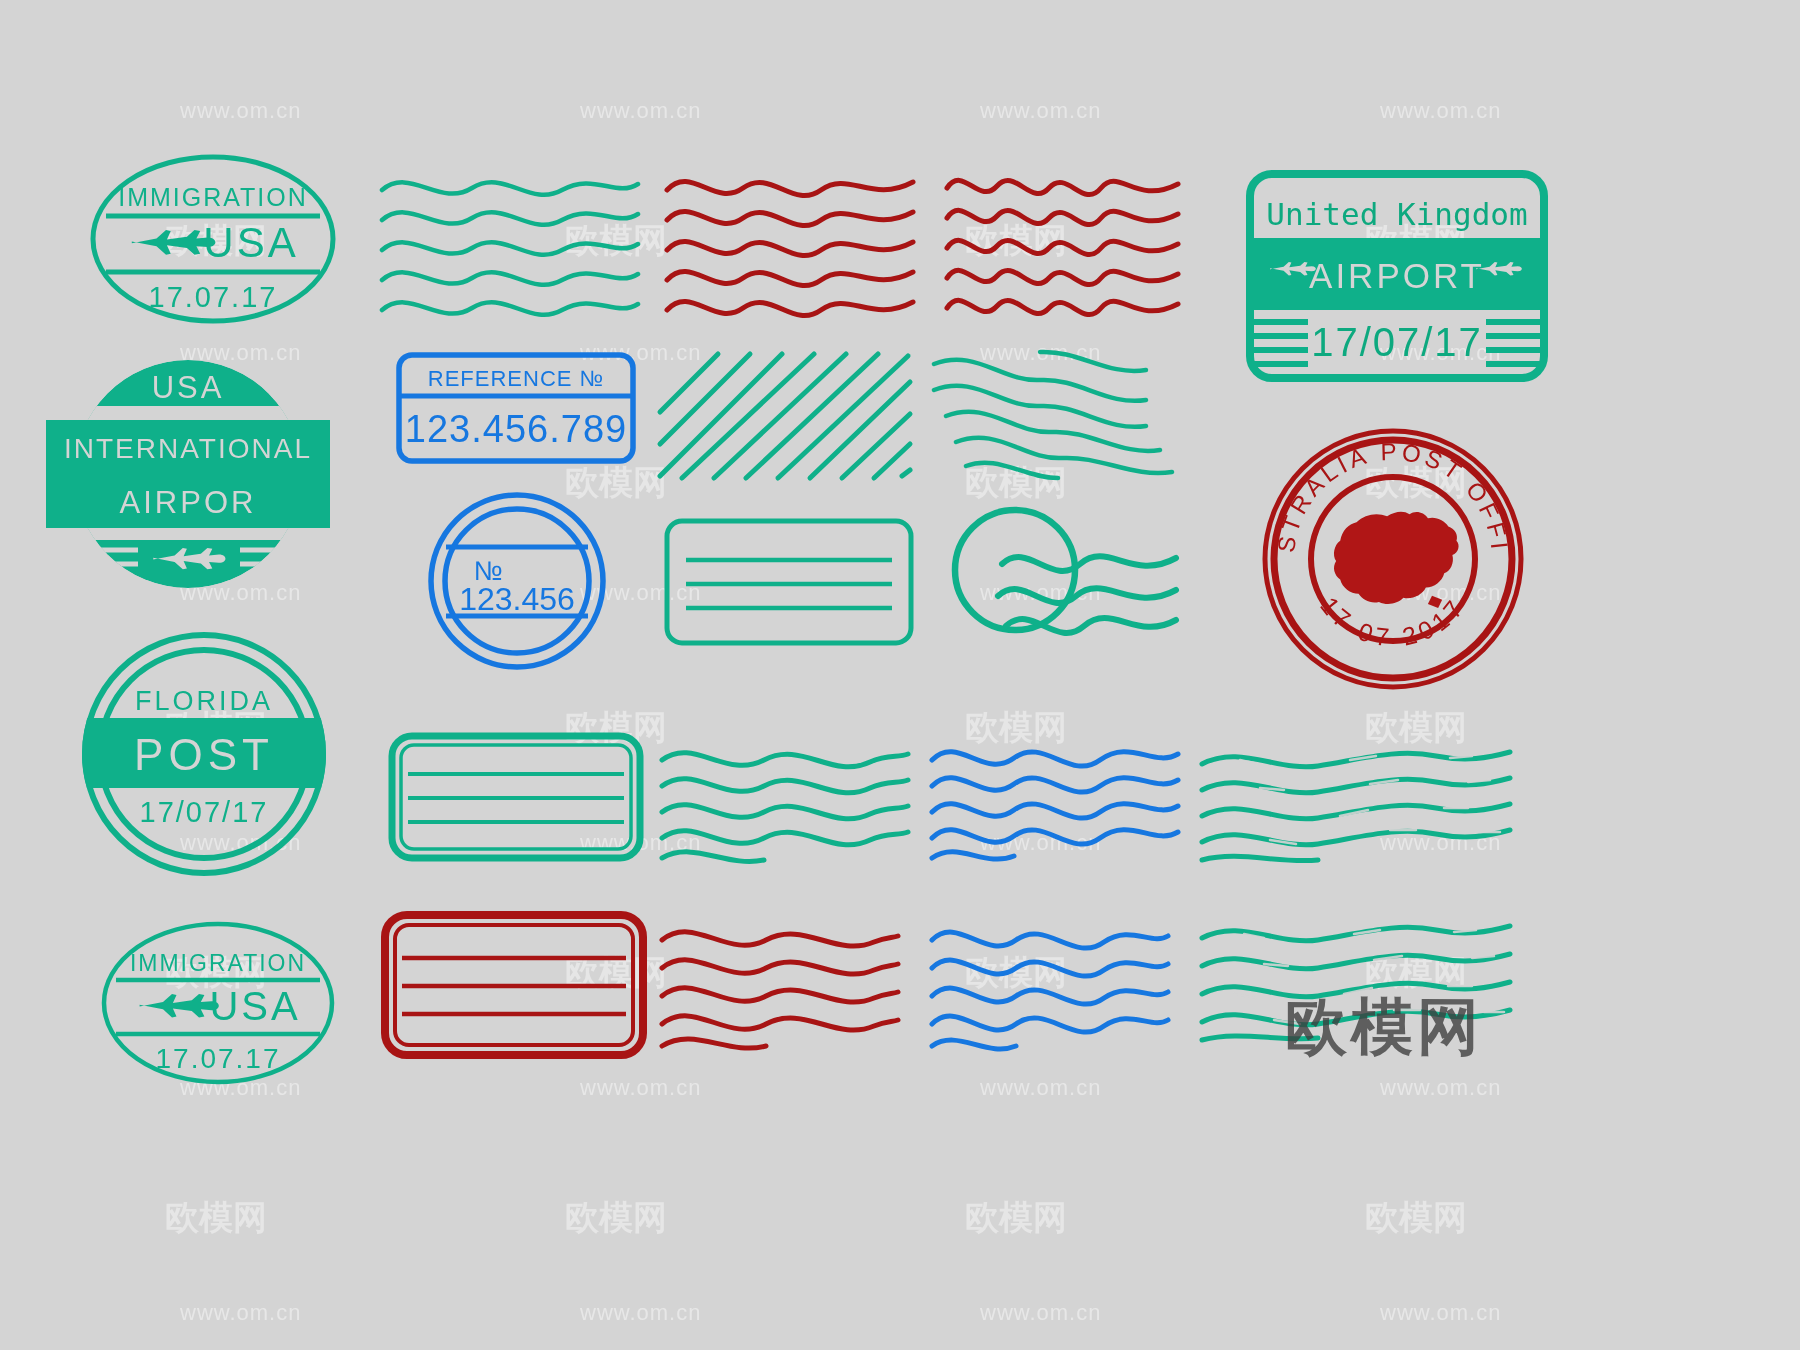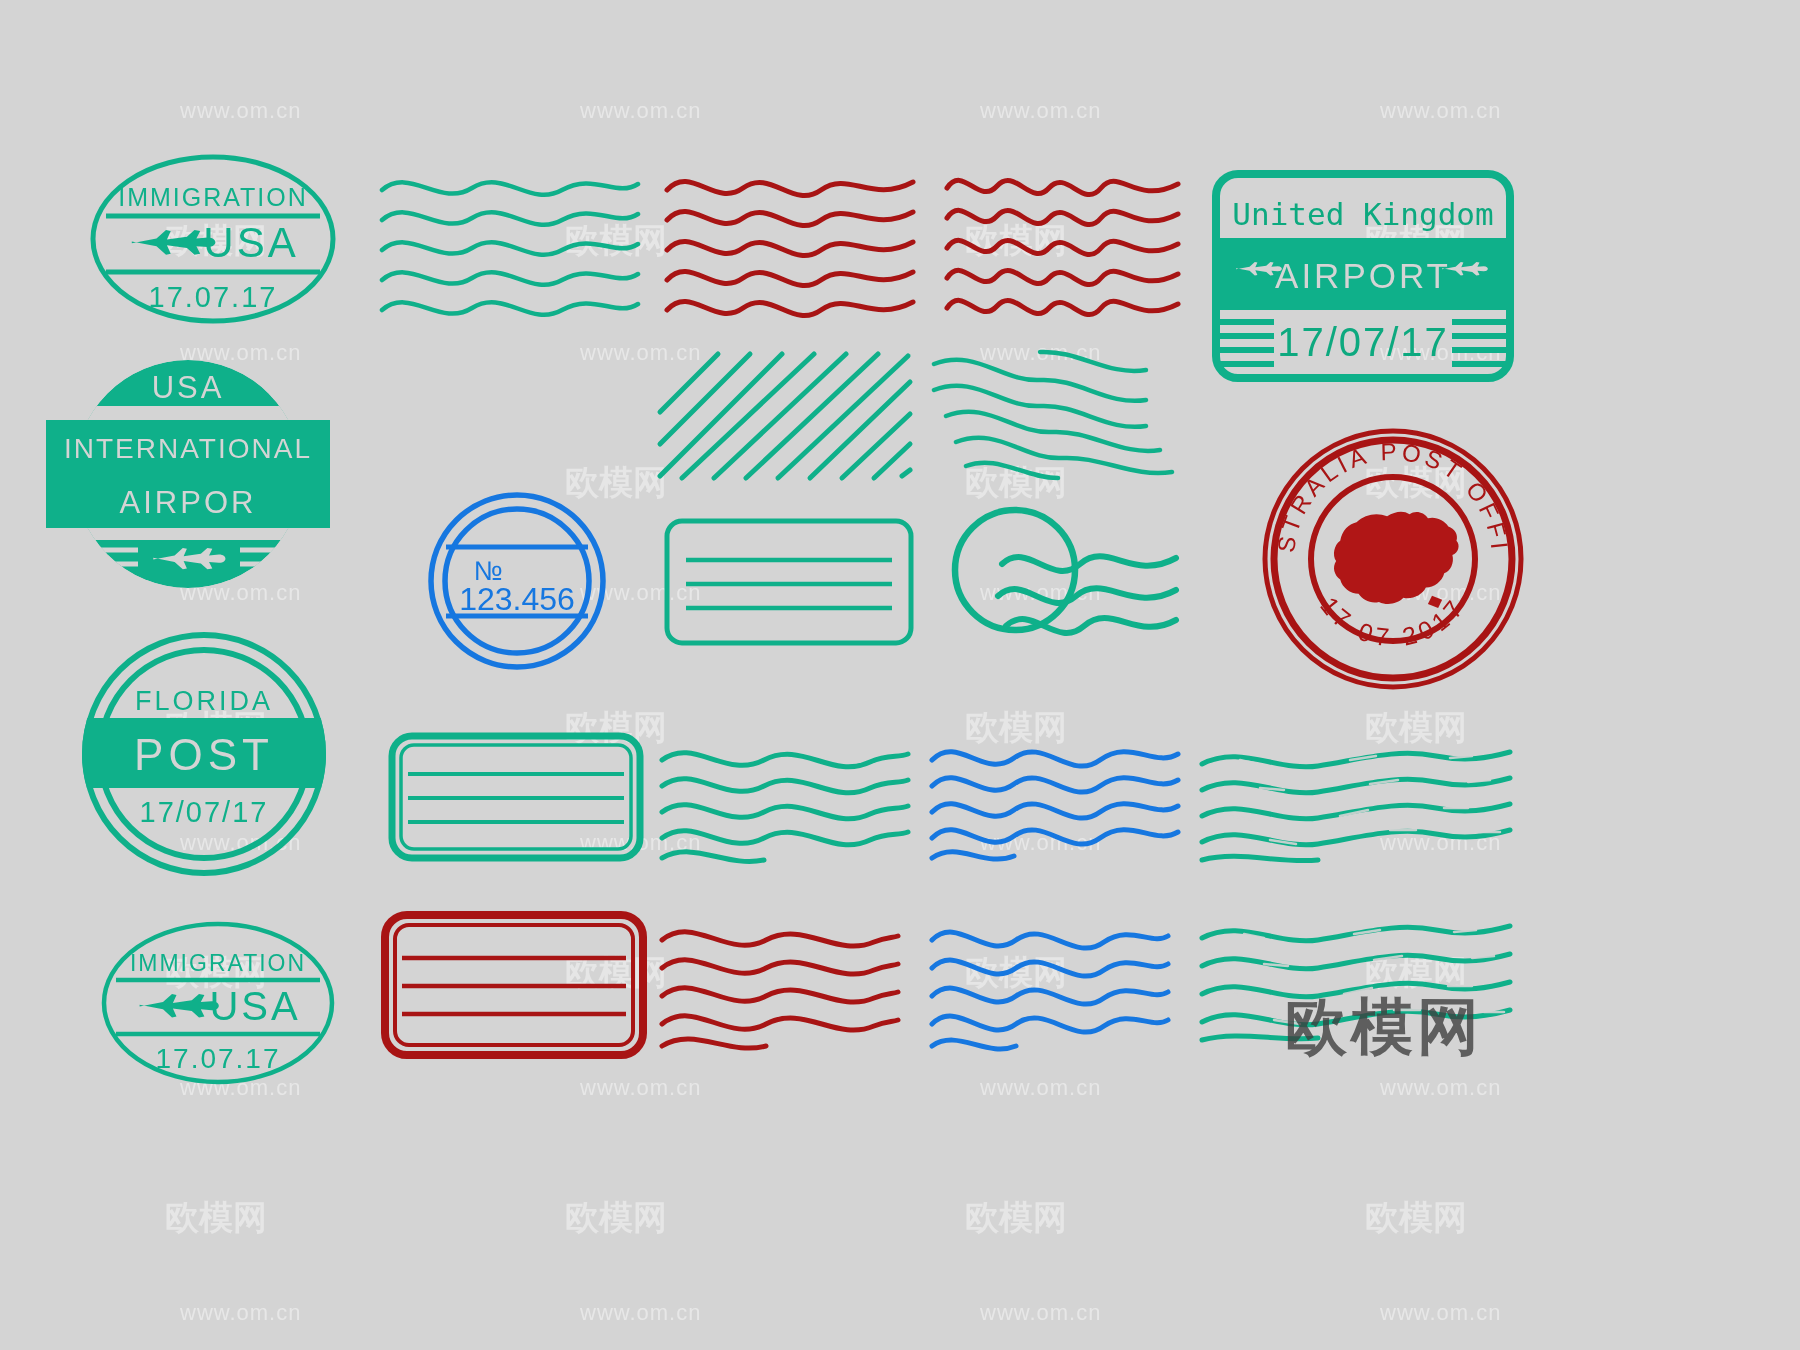"United Kingdom" div.stamp { left: 1212px -> 1246px }
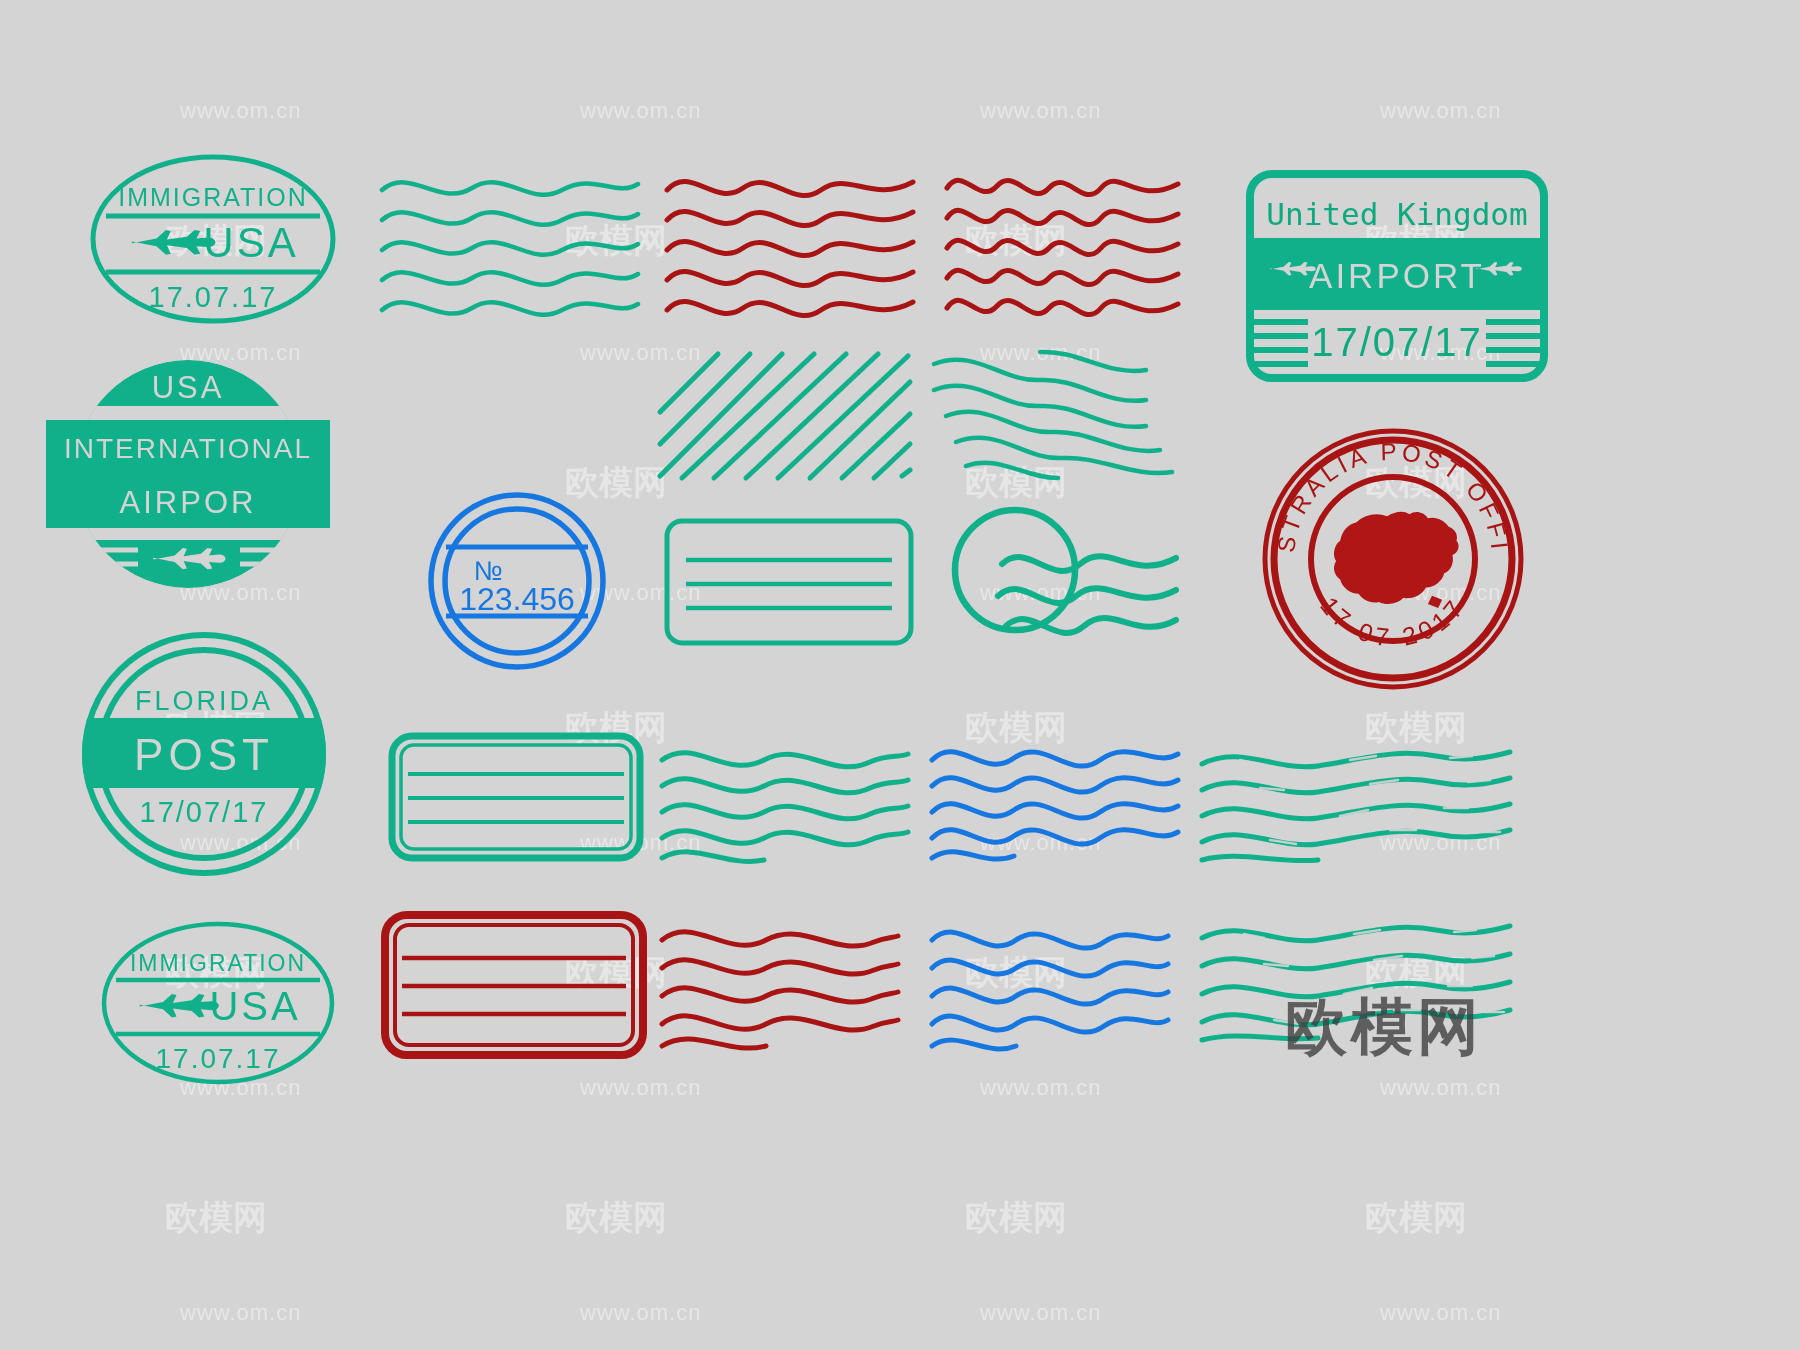"REFERENCE №" div.stamp { html: none -> <div> <svg> <rect></rect> <line></line> <text>REFERENCE №</text> <text>123.456.789</text> </svg> </div> }
